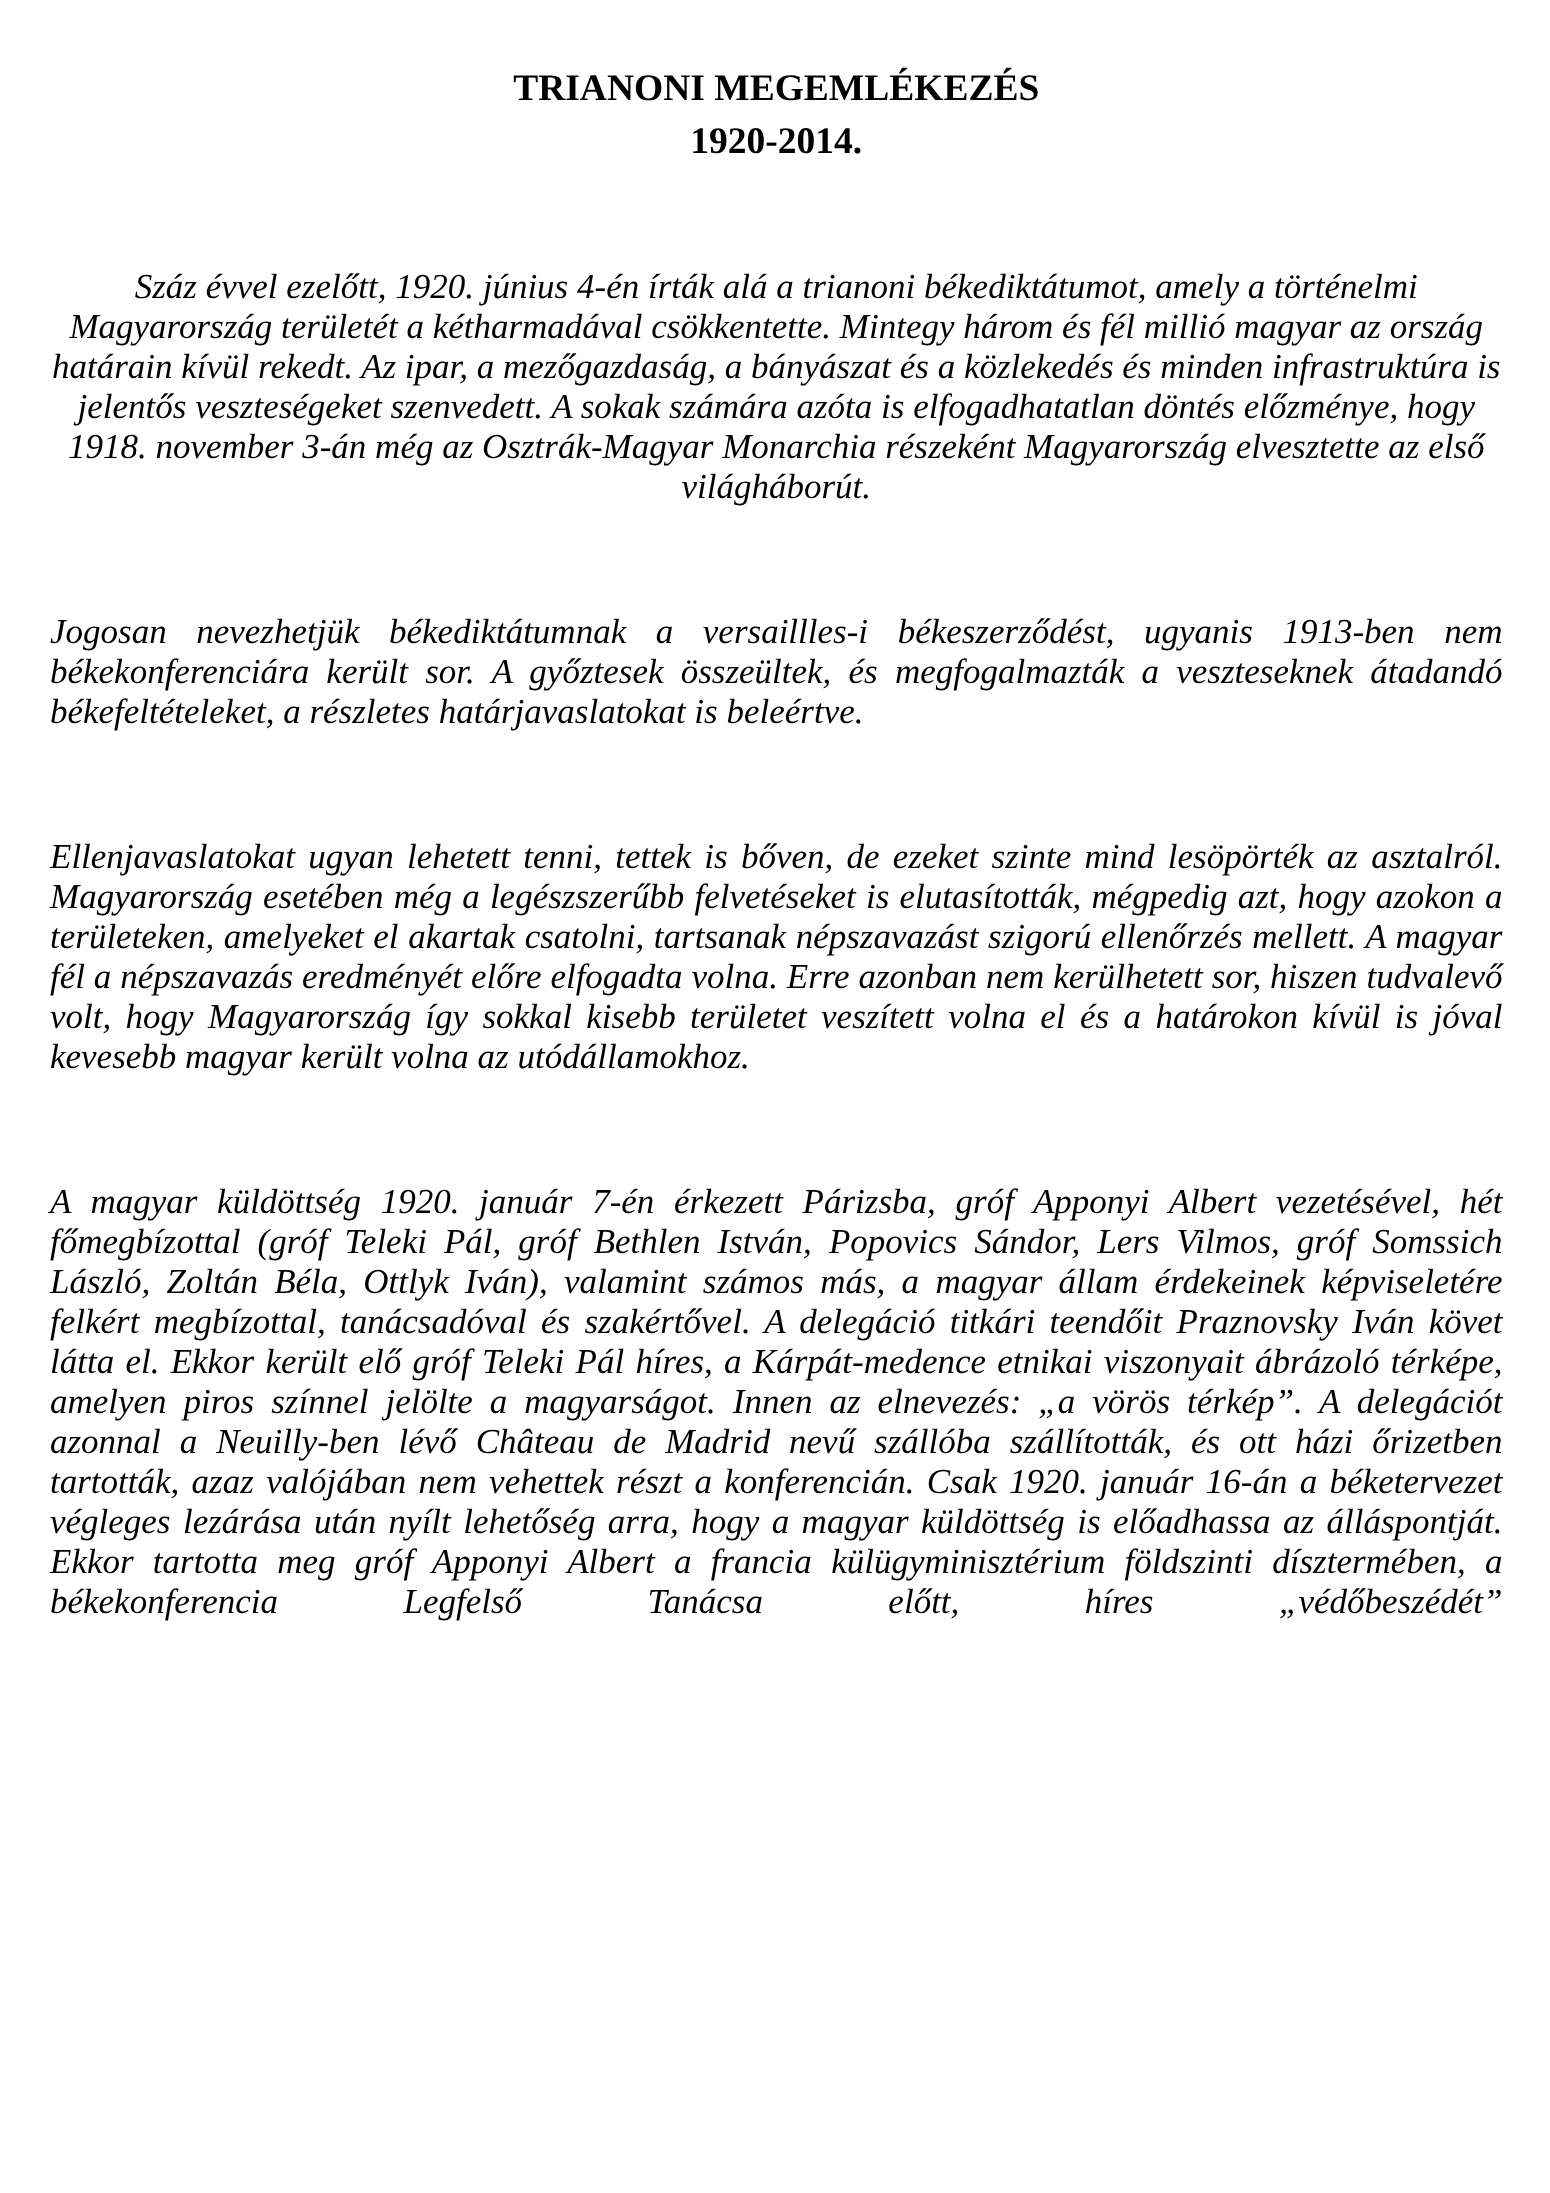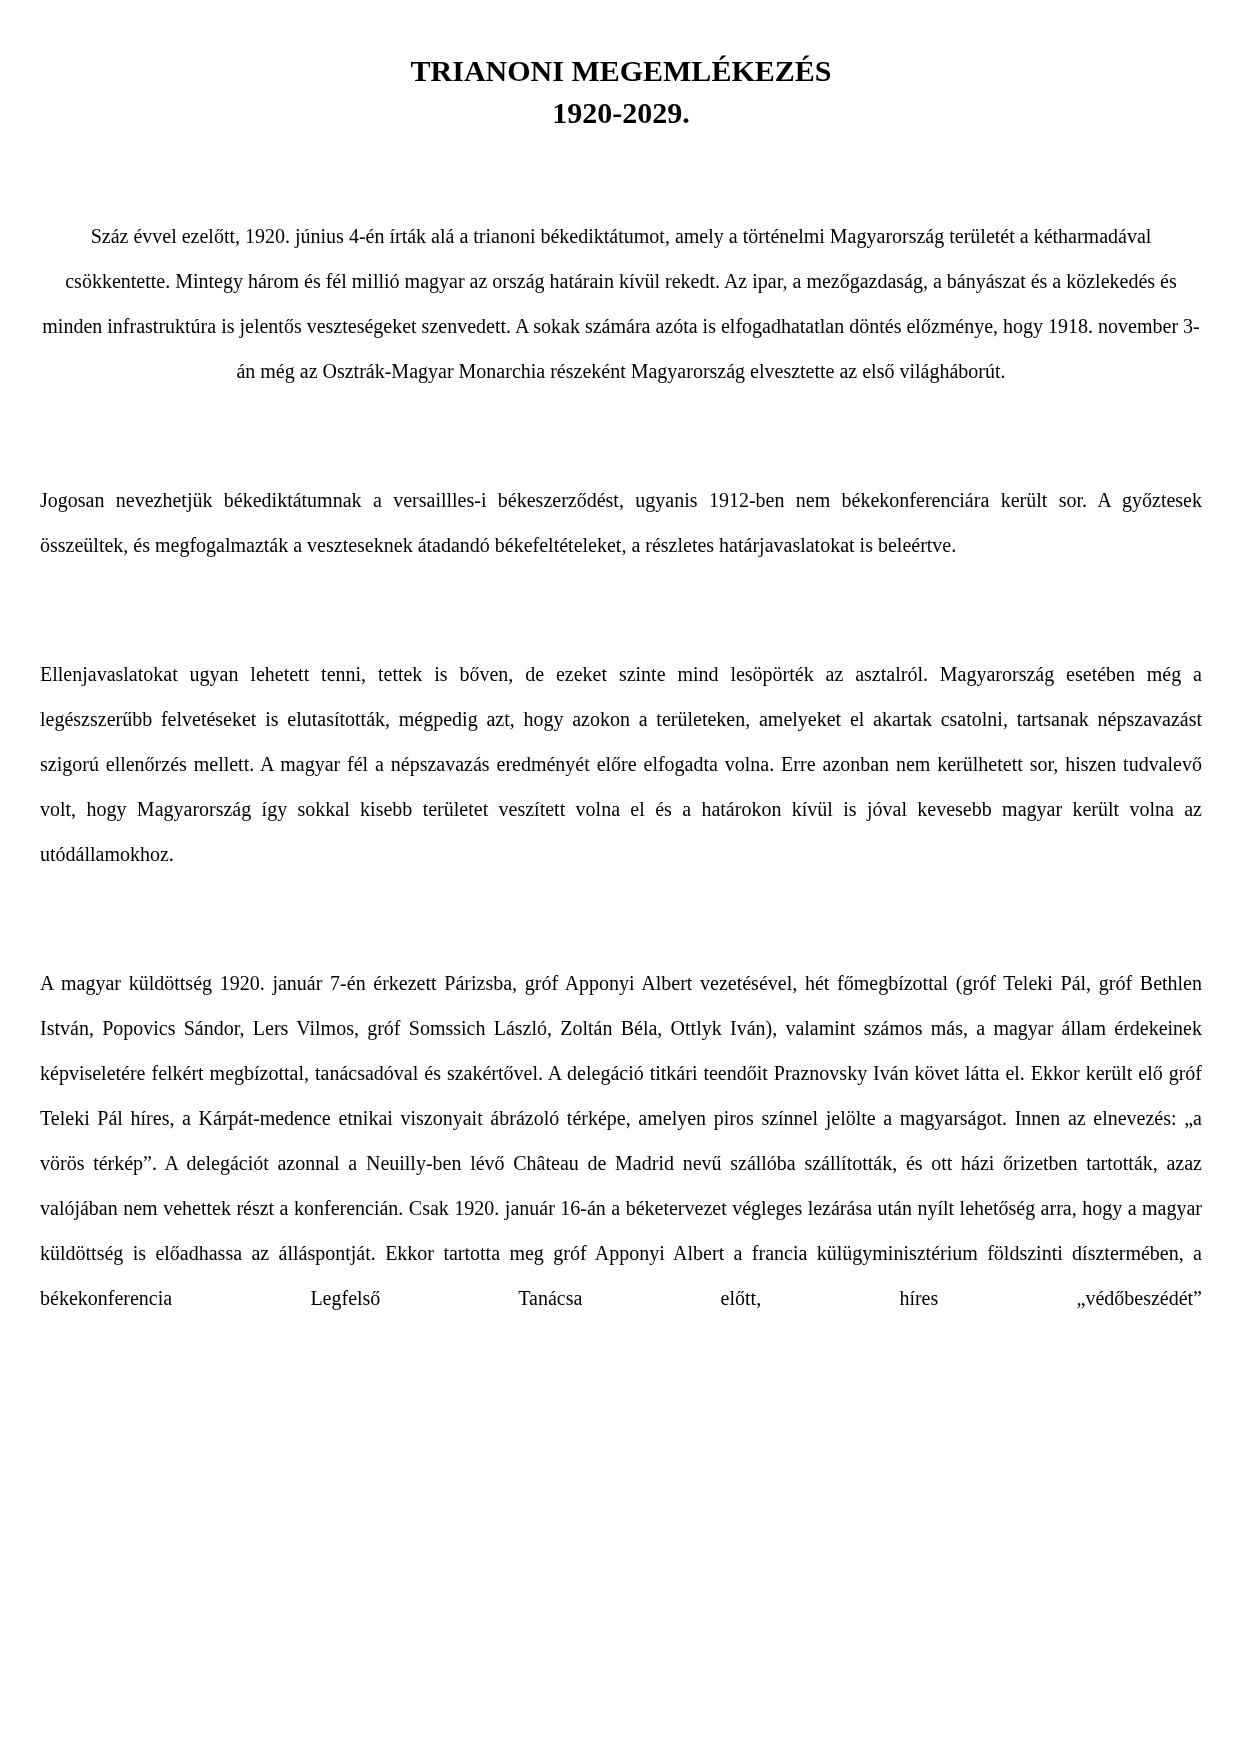"1920-2029." h2.doc-subtitle { text: 1920-2029 -> 1920-2014 }
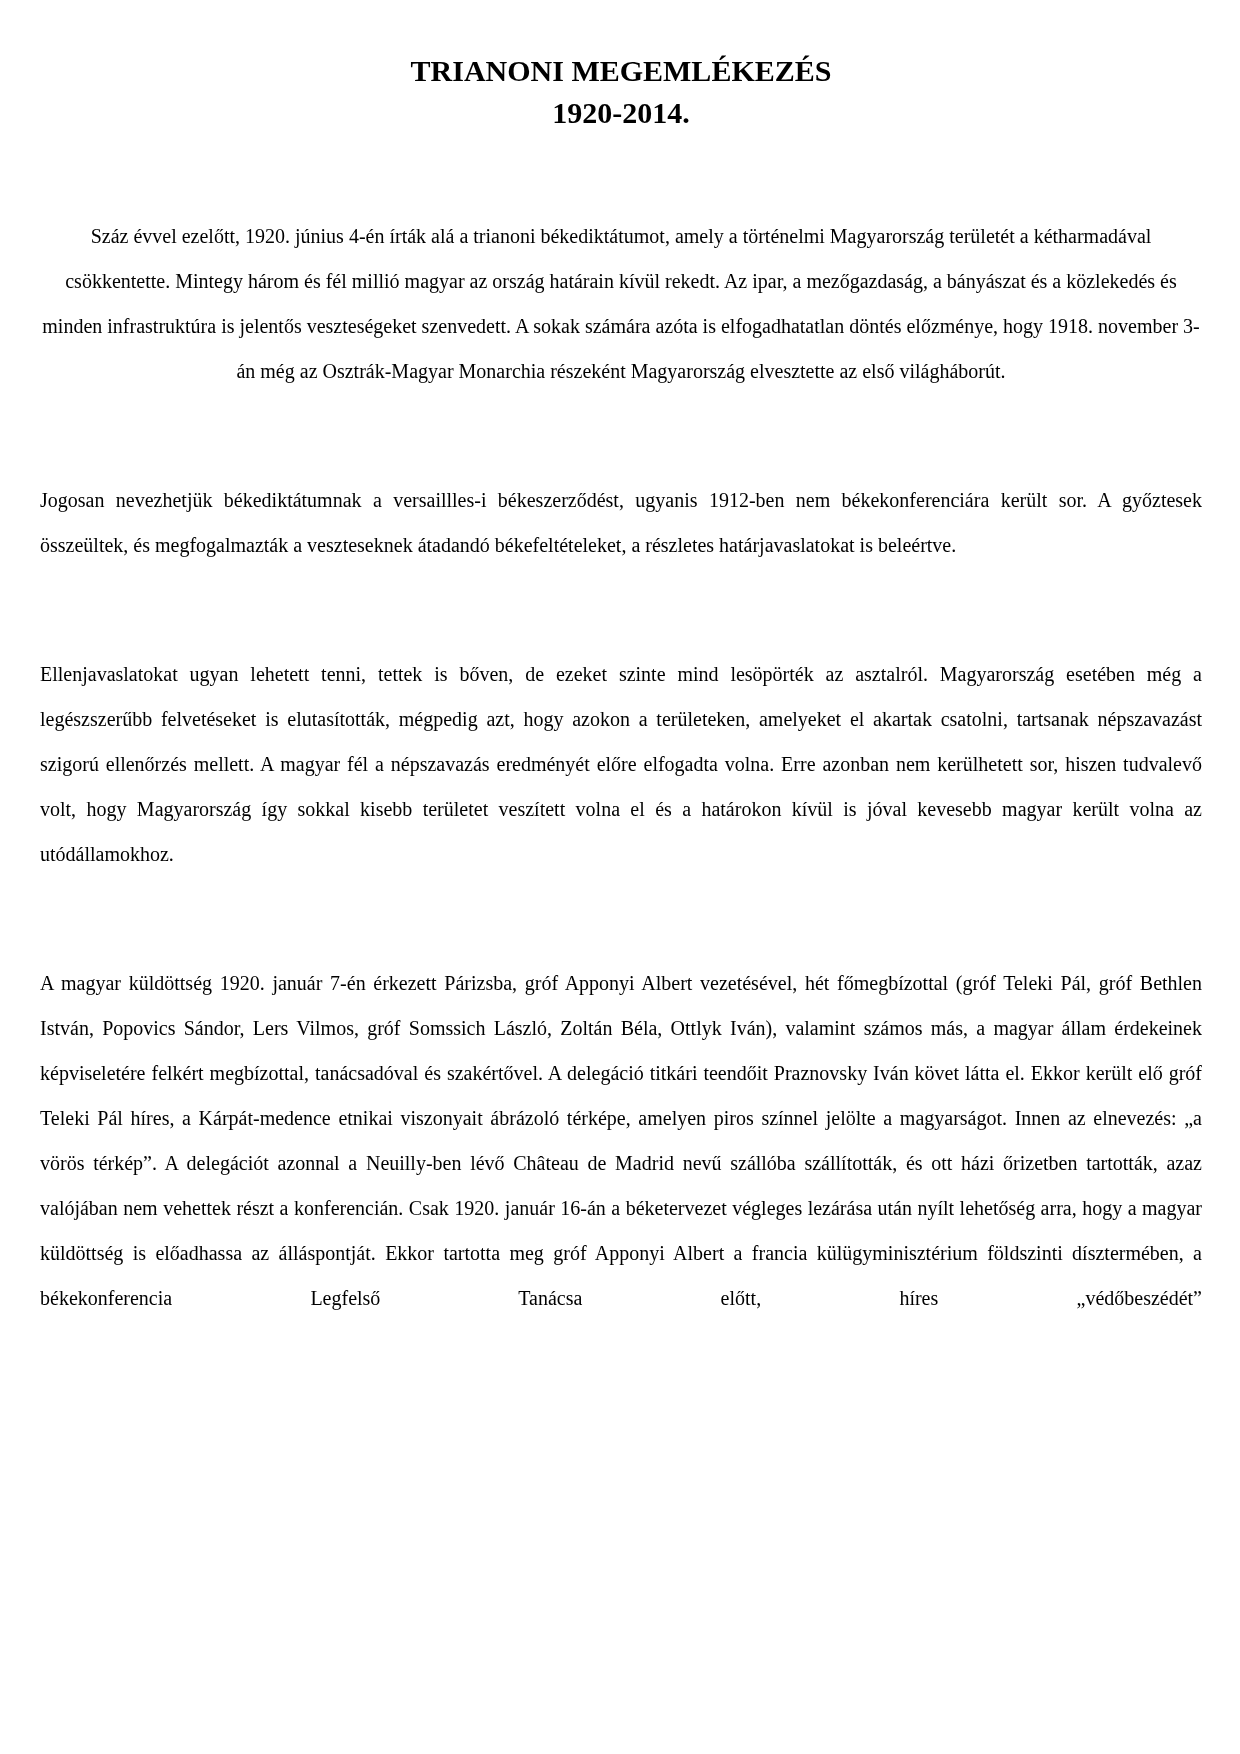"Száz évvel ezelőtt, 1920. június" p.body-par { font-size: 20px -> 28px; font-style: none -> italic; line-height: 45px -> 32px }
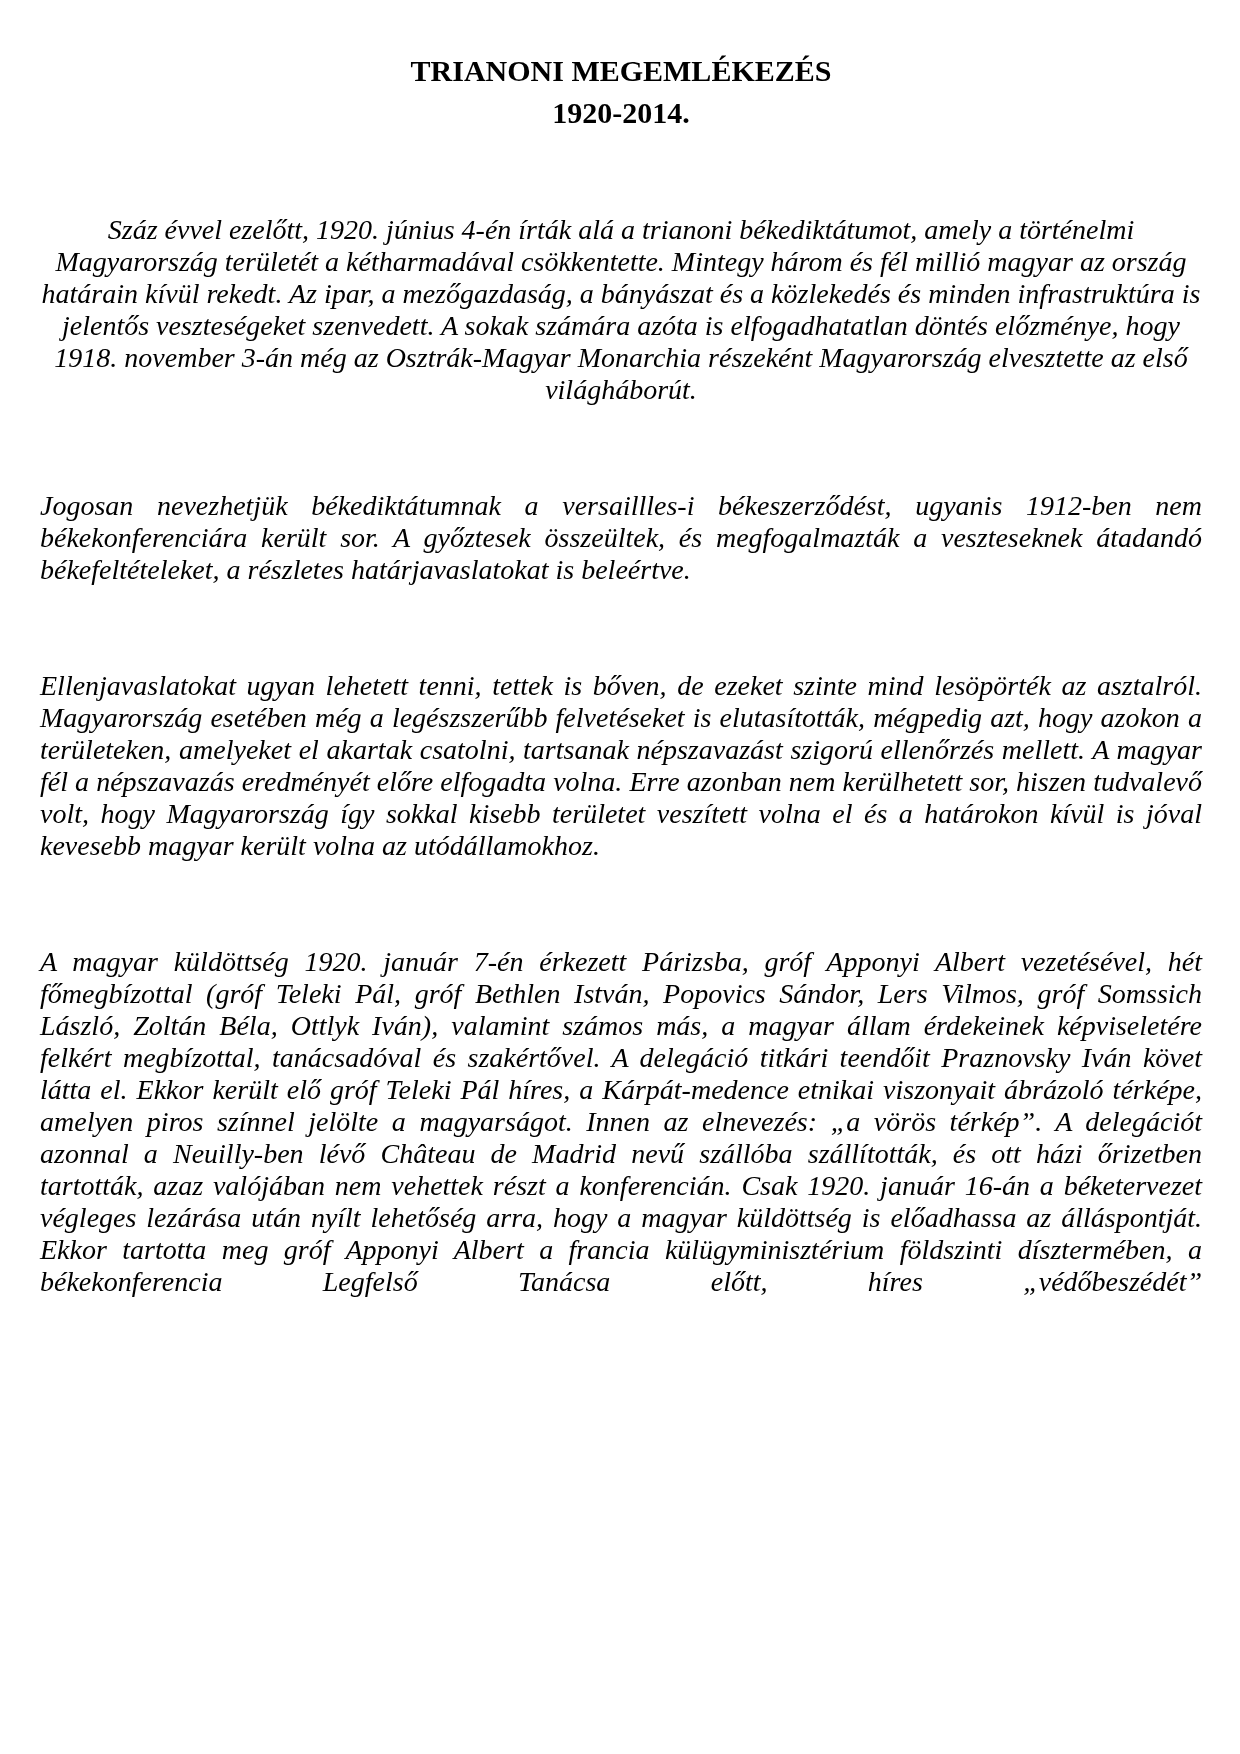"Jogosan nevezhetjük békediktátumnak a" p.body-par { text: 1912-ben -> 1913-ben }
